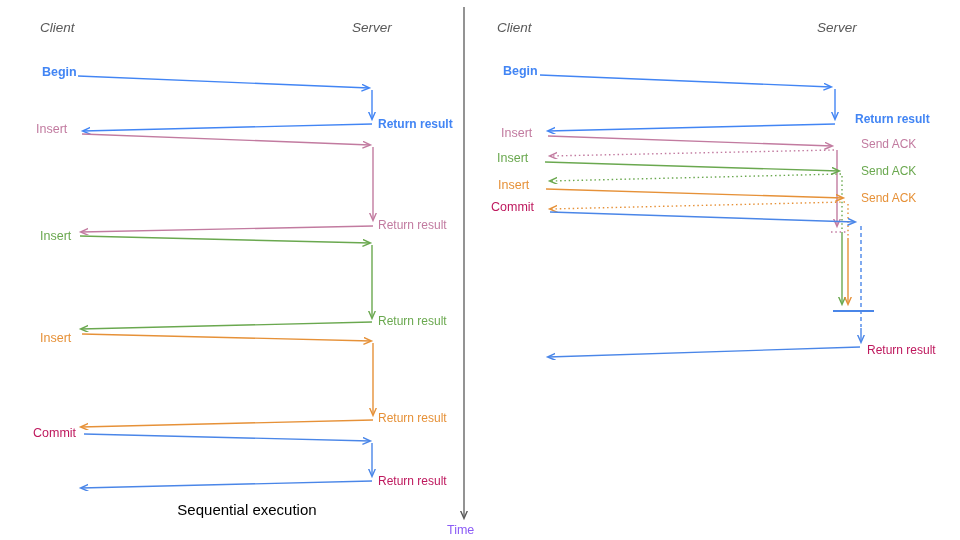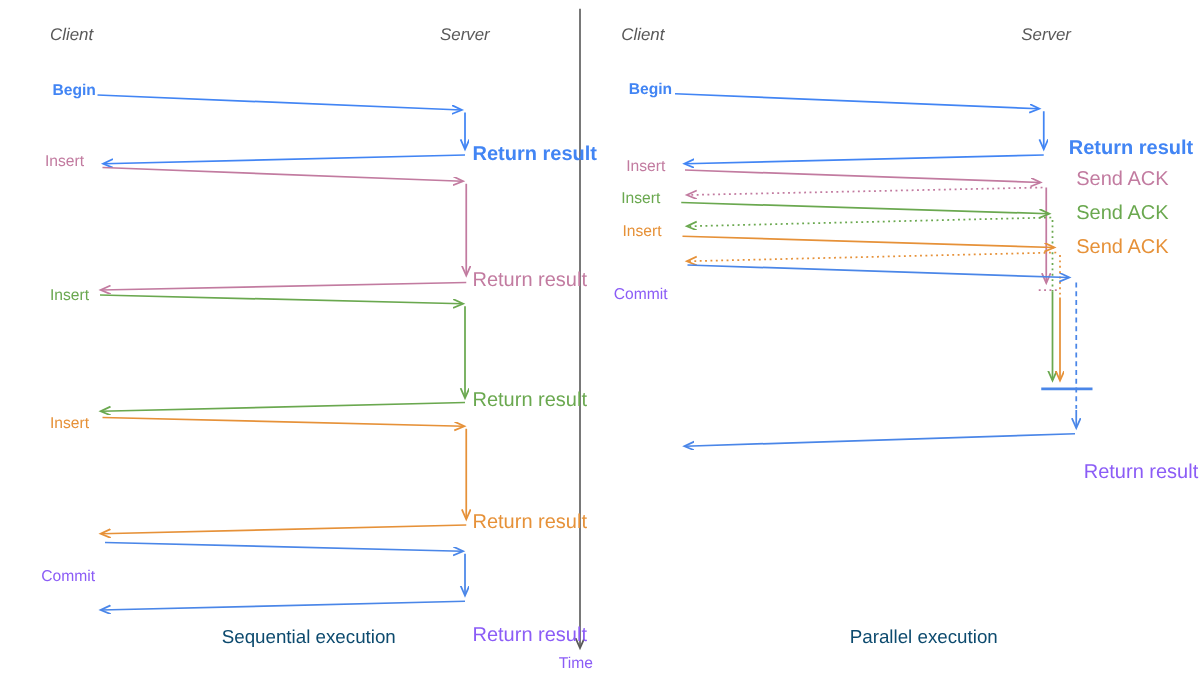"Return result" .small { font-size: 16px -> 12px }
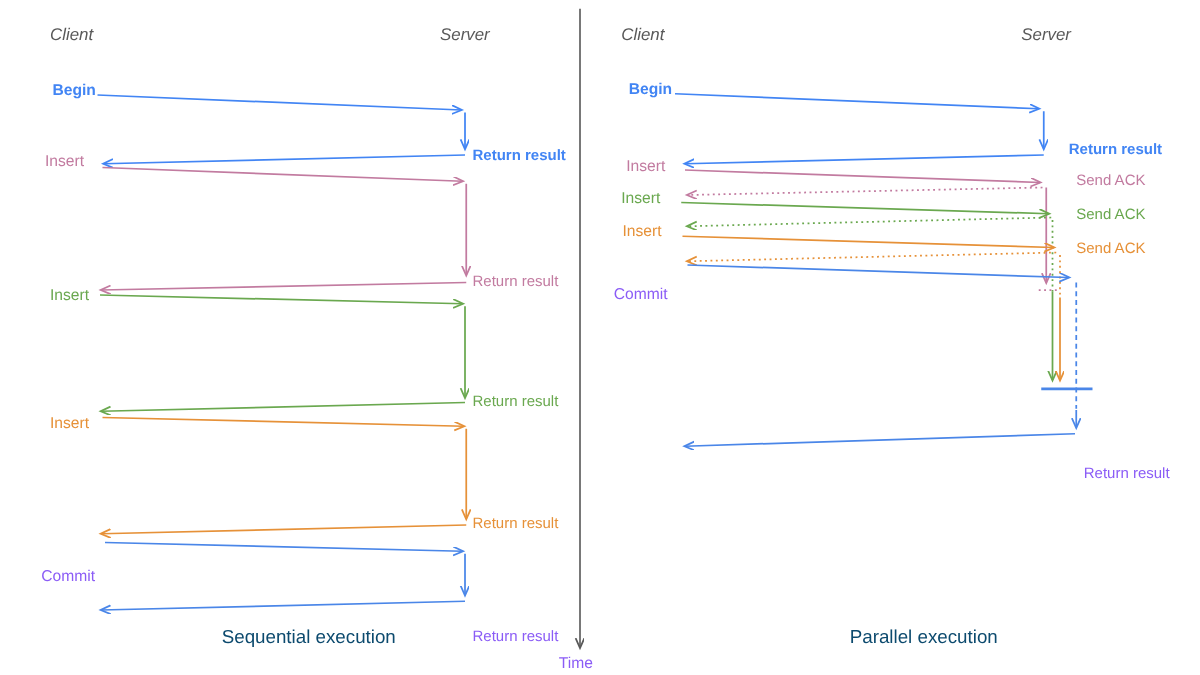"Commit" .c-blue2 { color: #8b5cf6 -> #be185d; margin-top: 28px -> none }
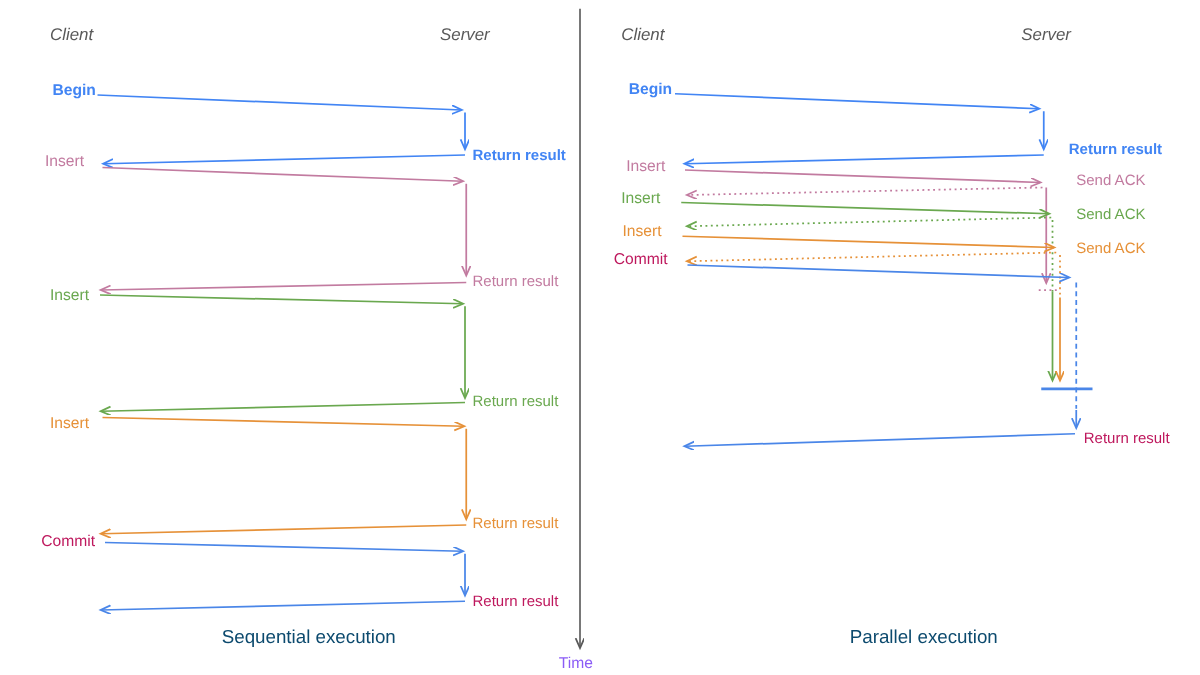"Sequential execution" .title { color: #0c4a6e -> #000000 }
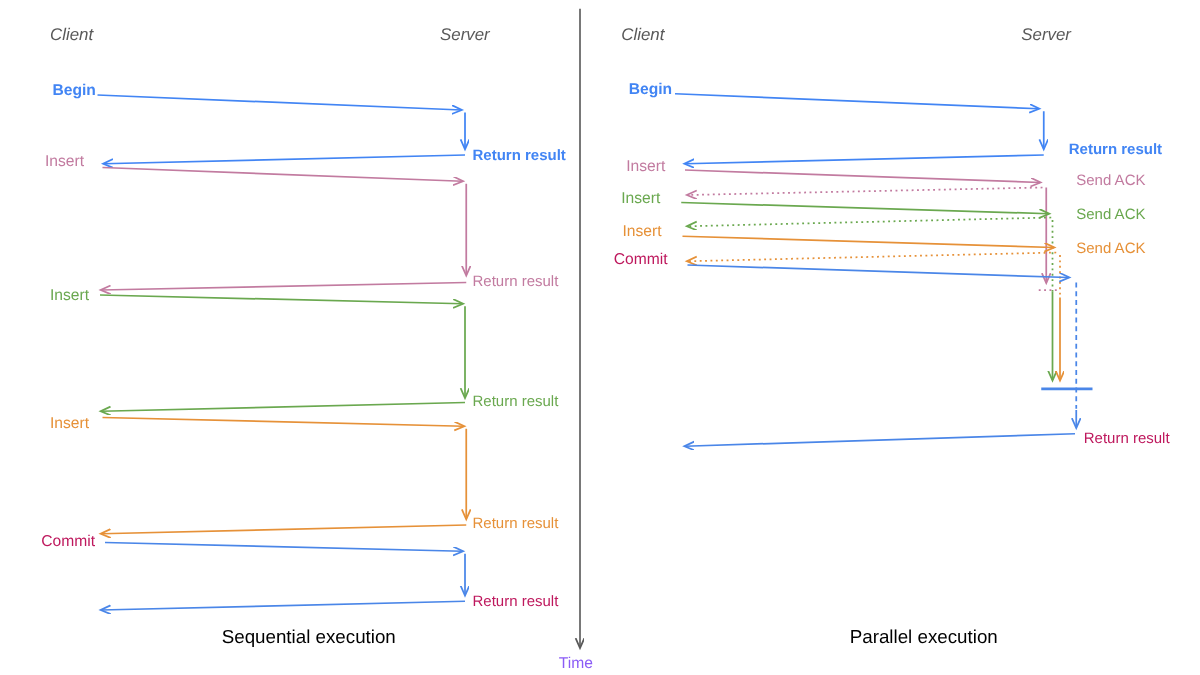"Parallel execution" span.lbl { html: <span>Parallel execution</span> -> none }
